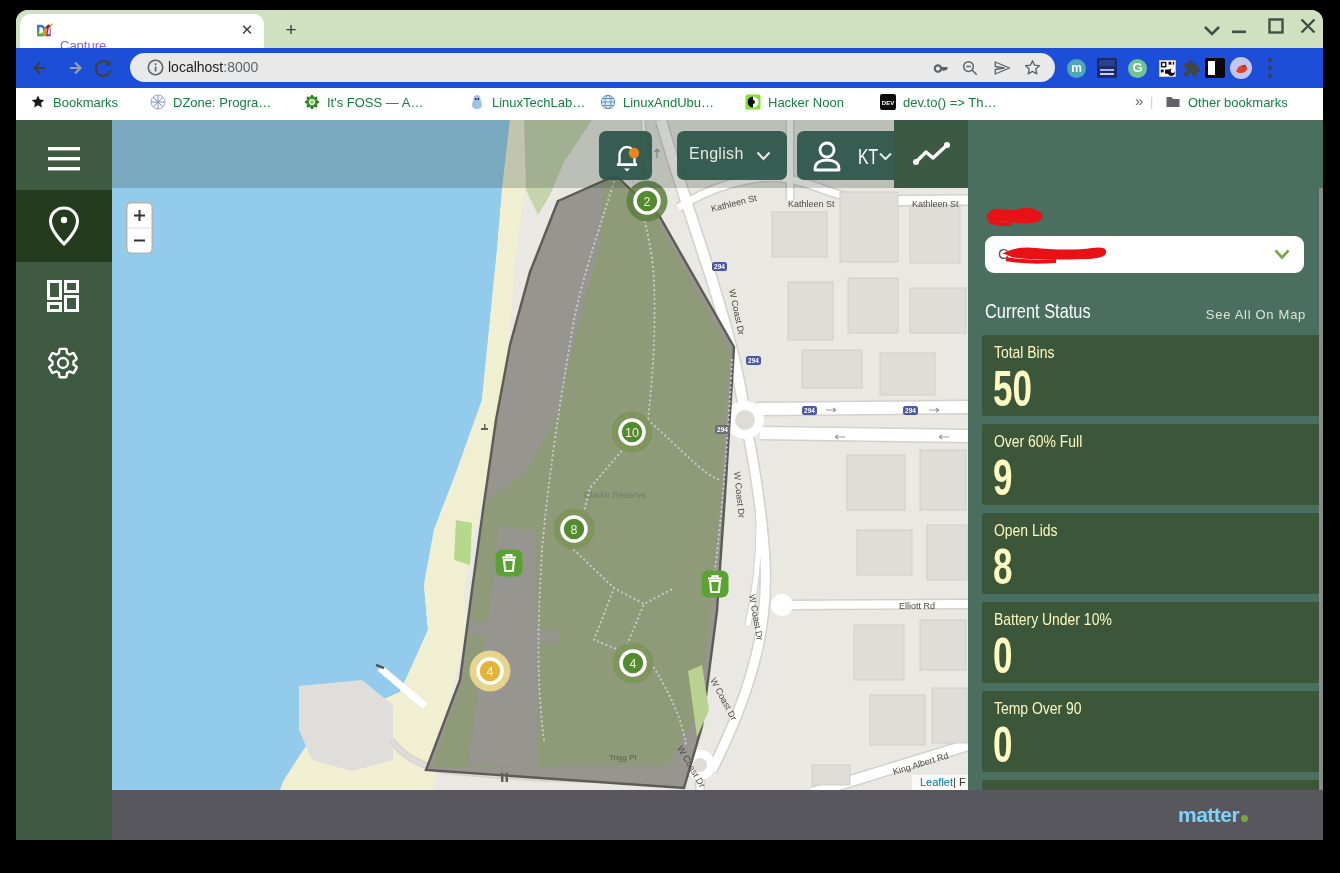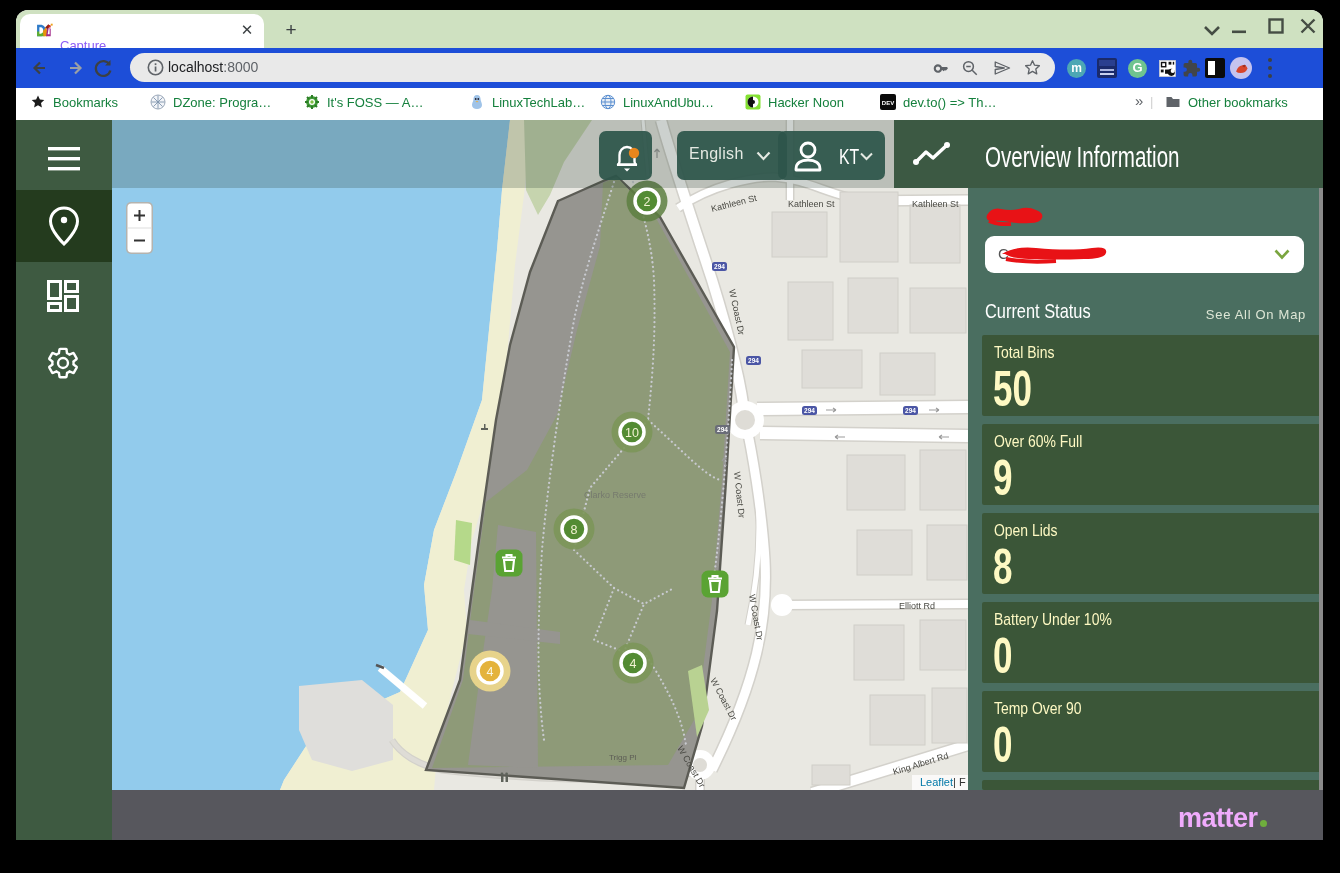"KT" div.hbtn { left: 762px -> 781px }
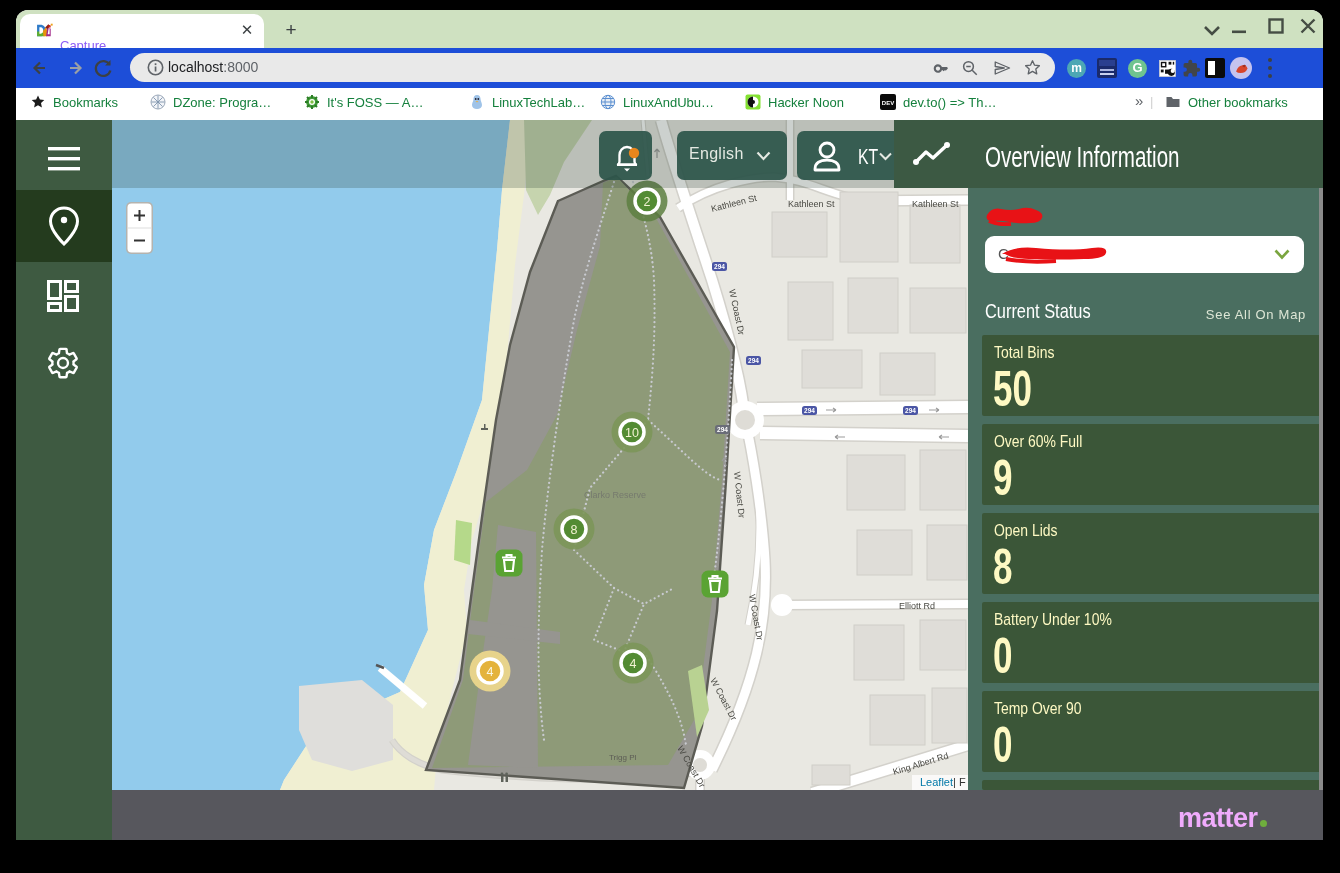"Overview Information" div { html: <div> <span>Overview Information</span> </div> -> none }
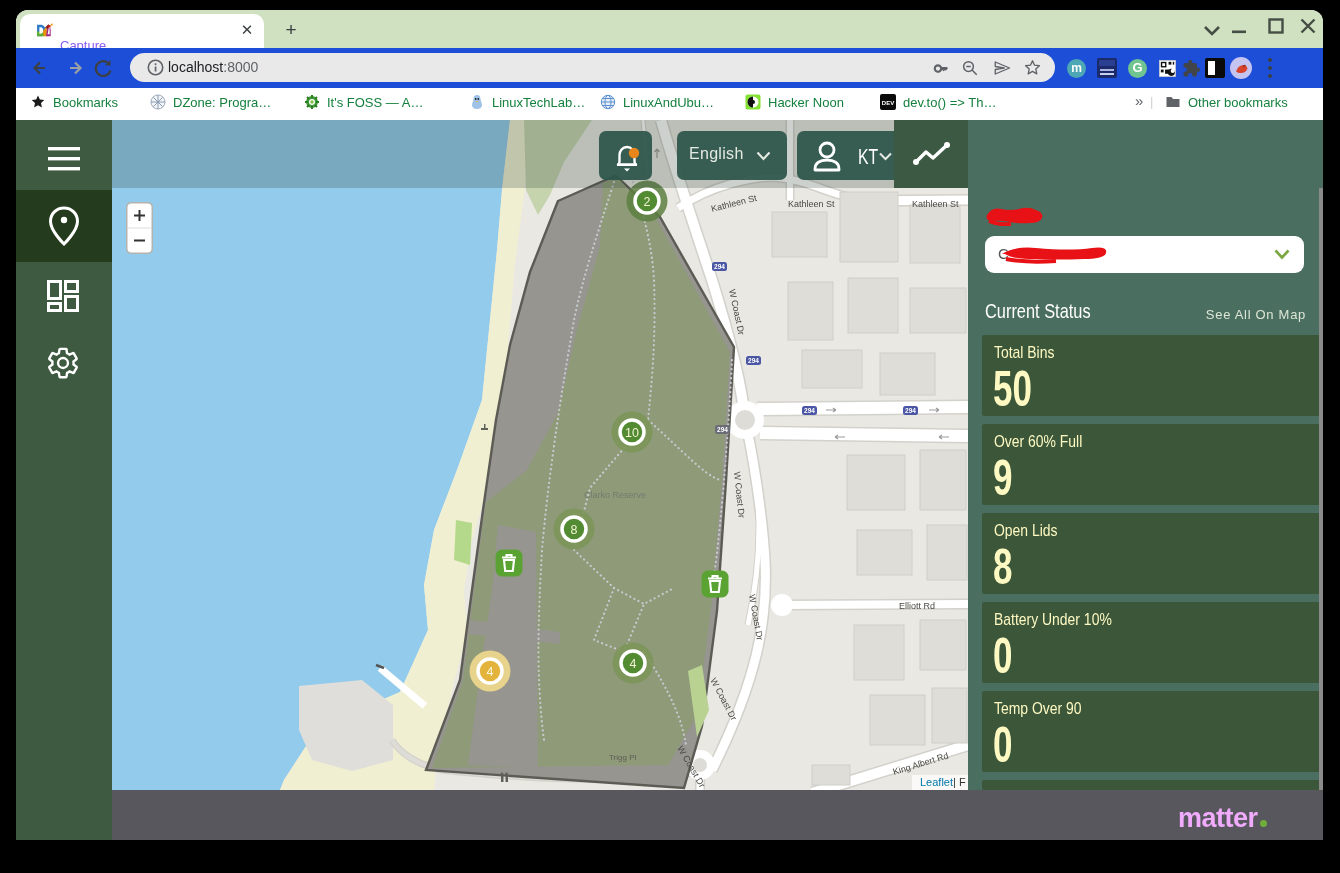"matter" div { color: #f0abfc -> #7dd3fc; font-size: 27px -> 21px }
